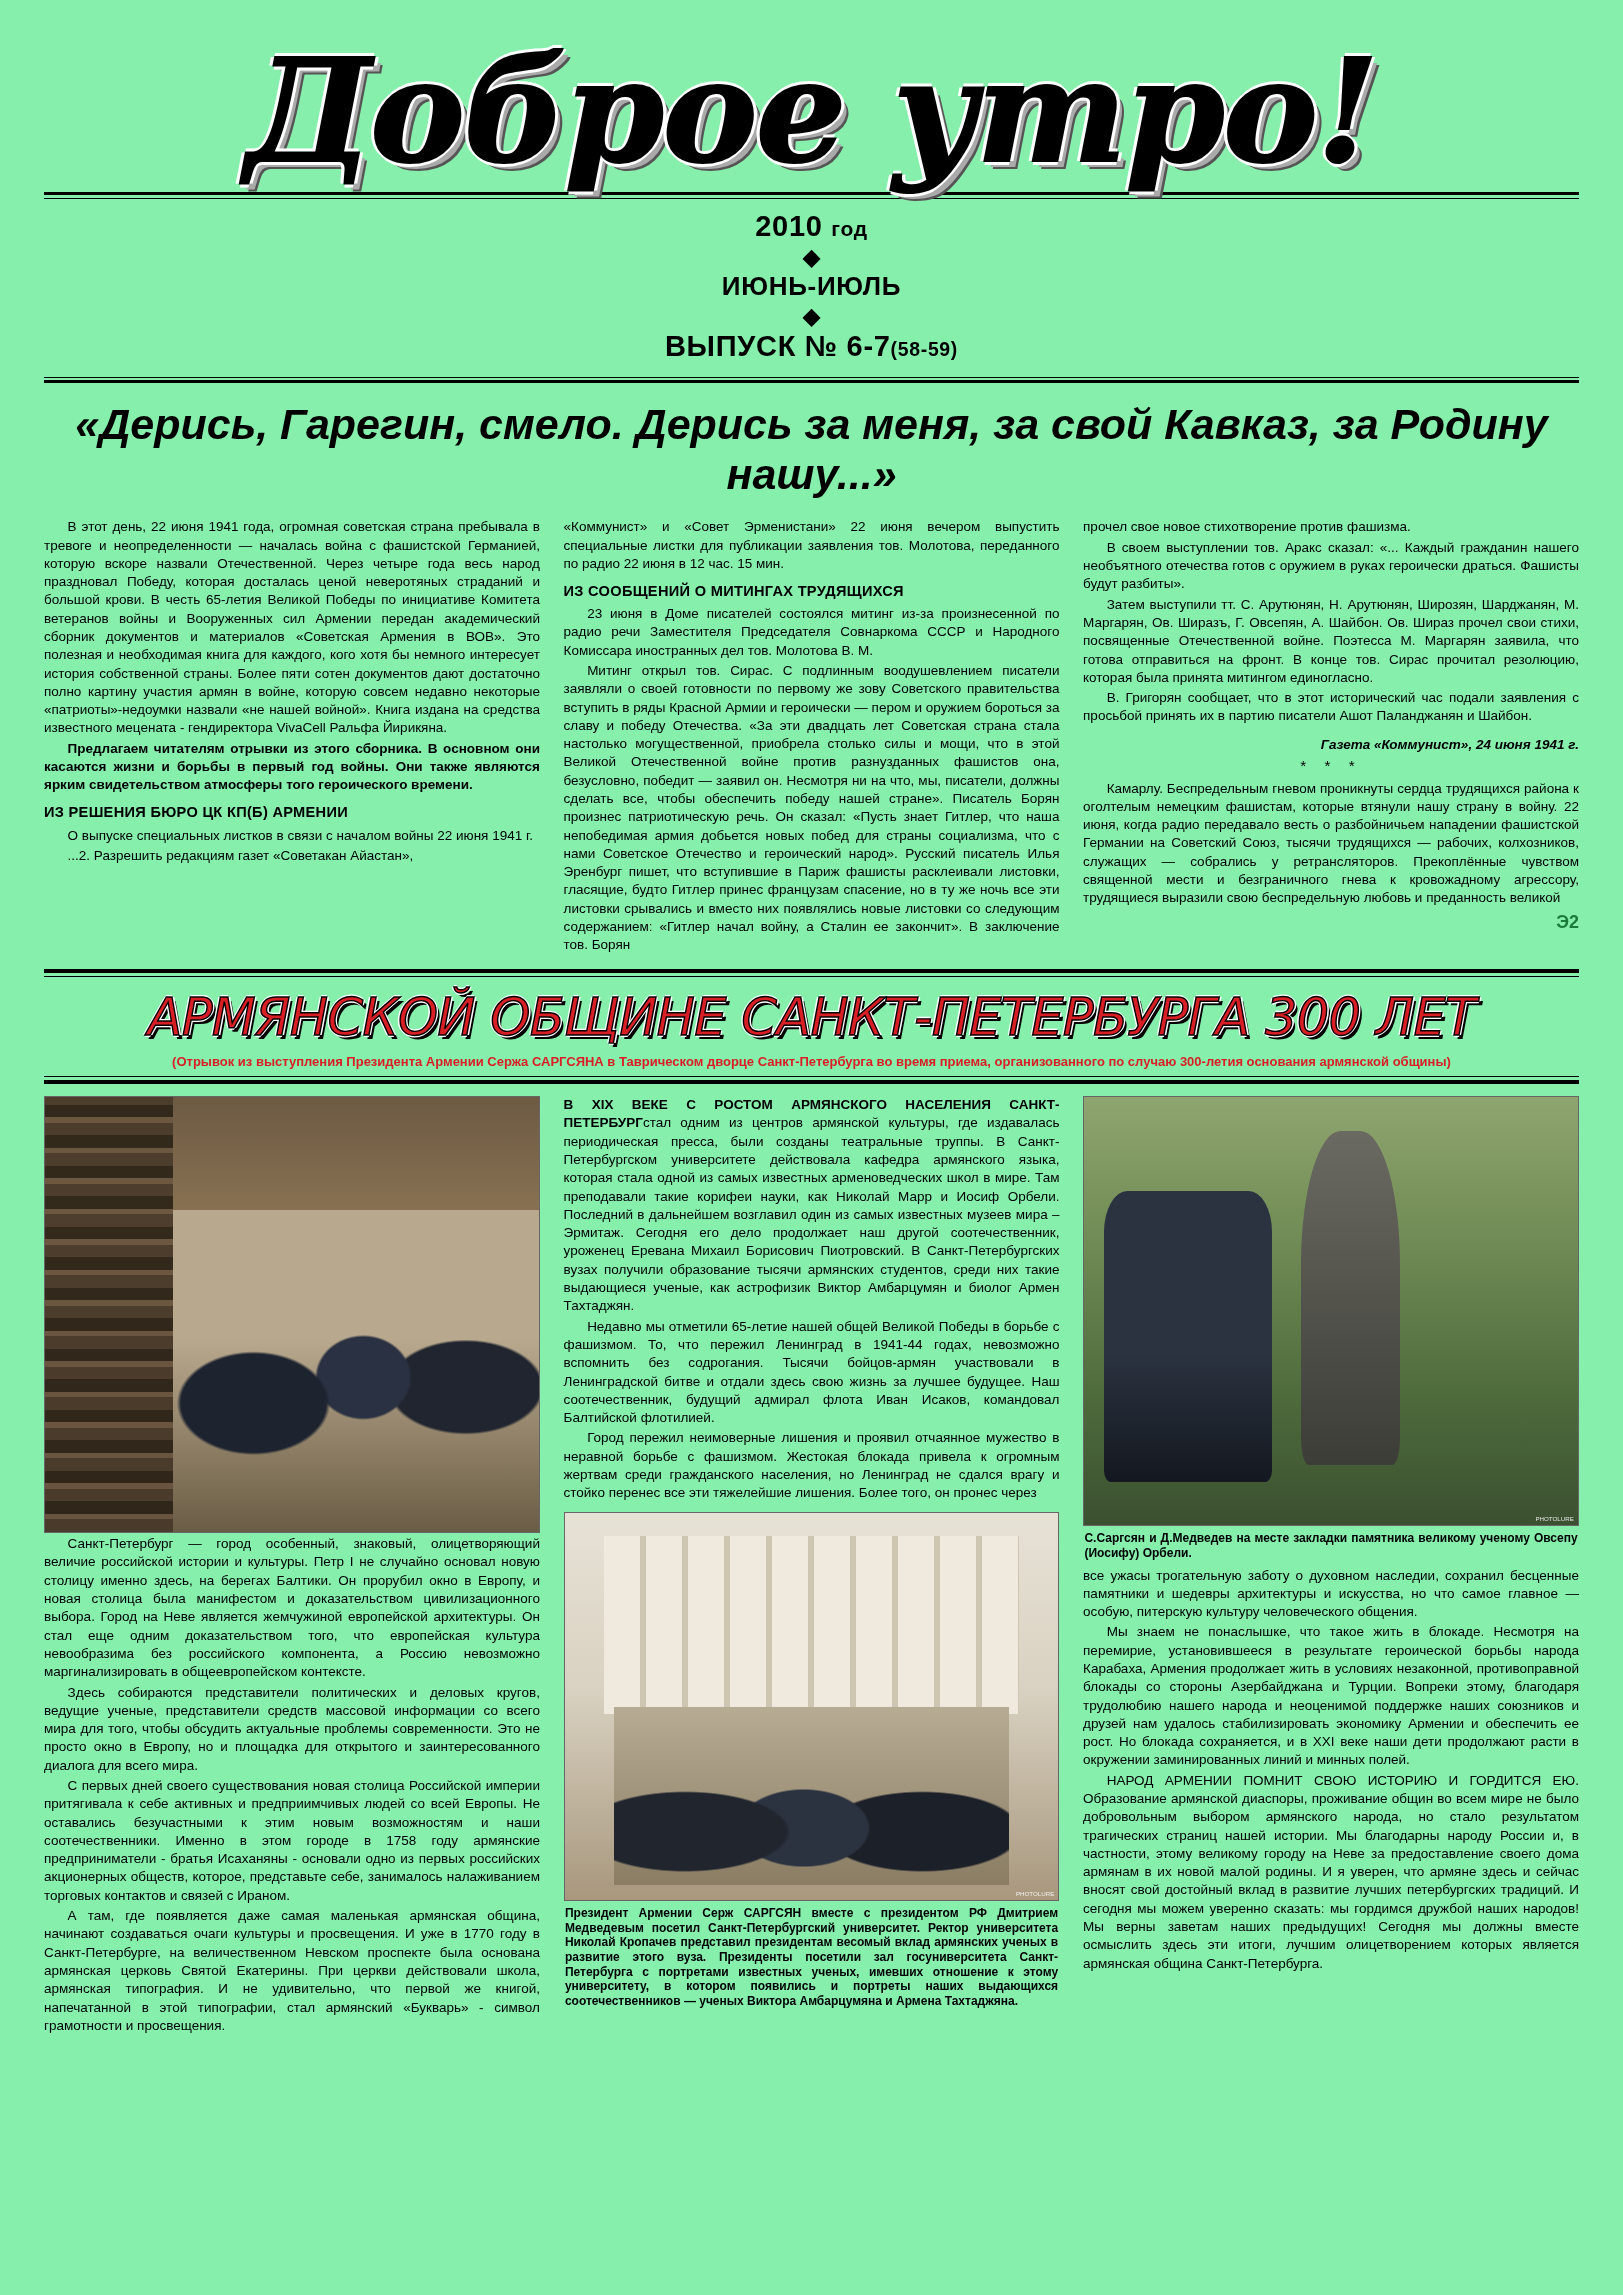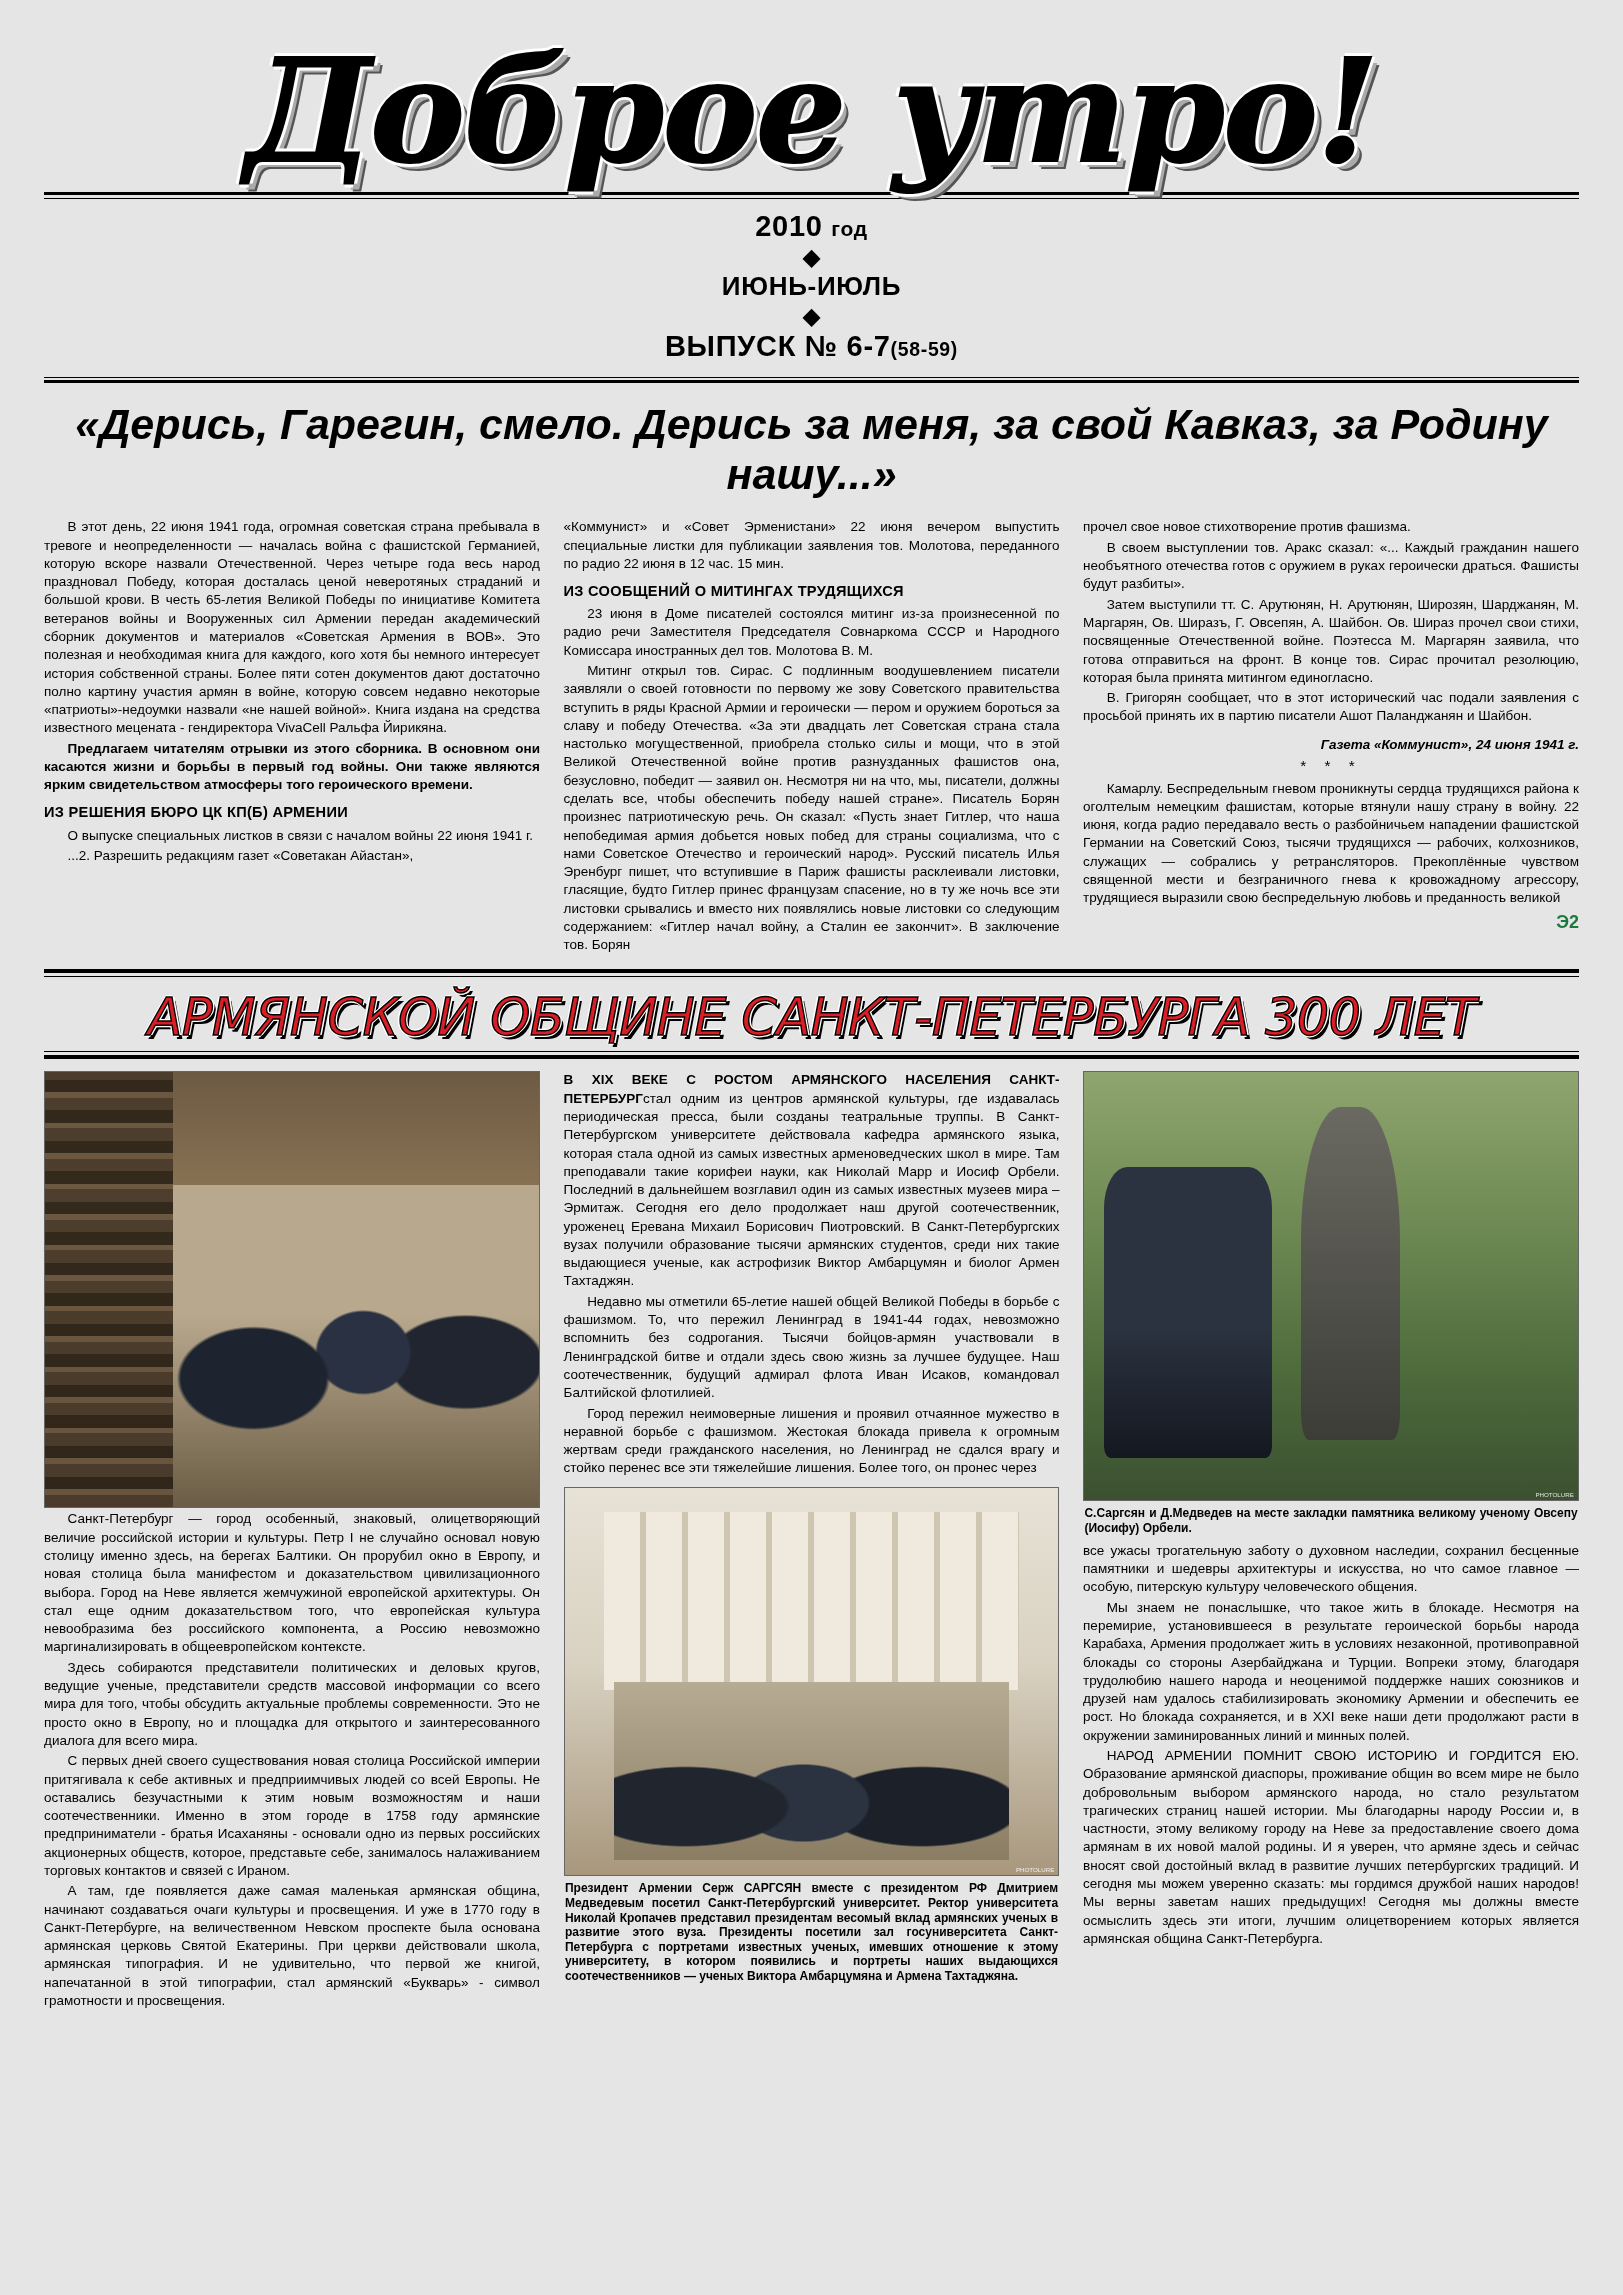"Доброе утро!" .page { background: #e5e5e5 -> #86efac }
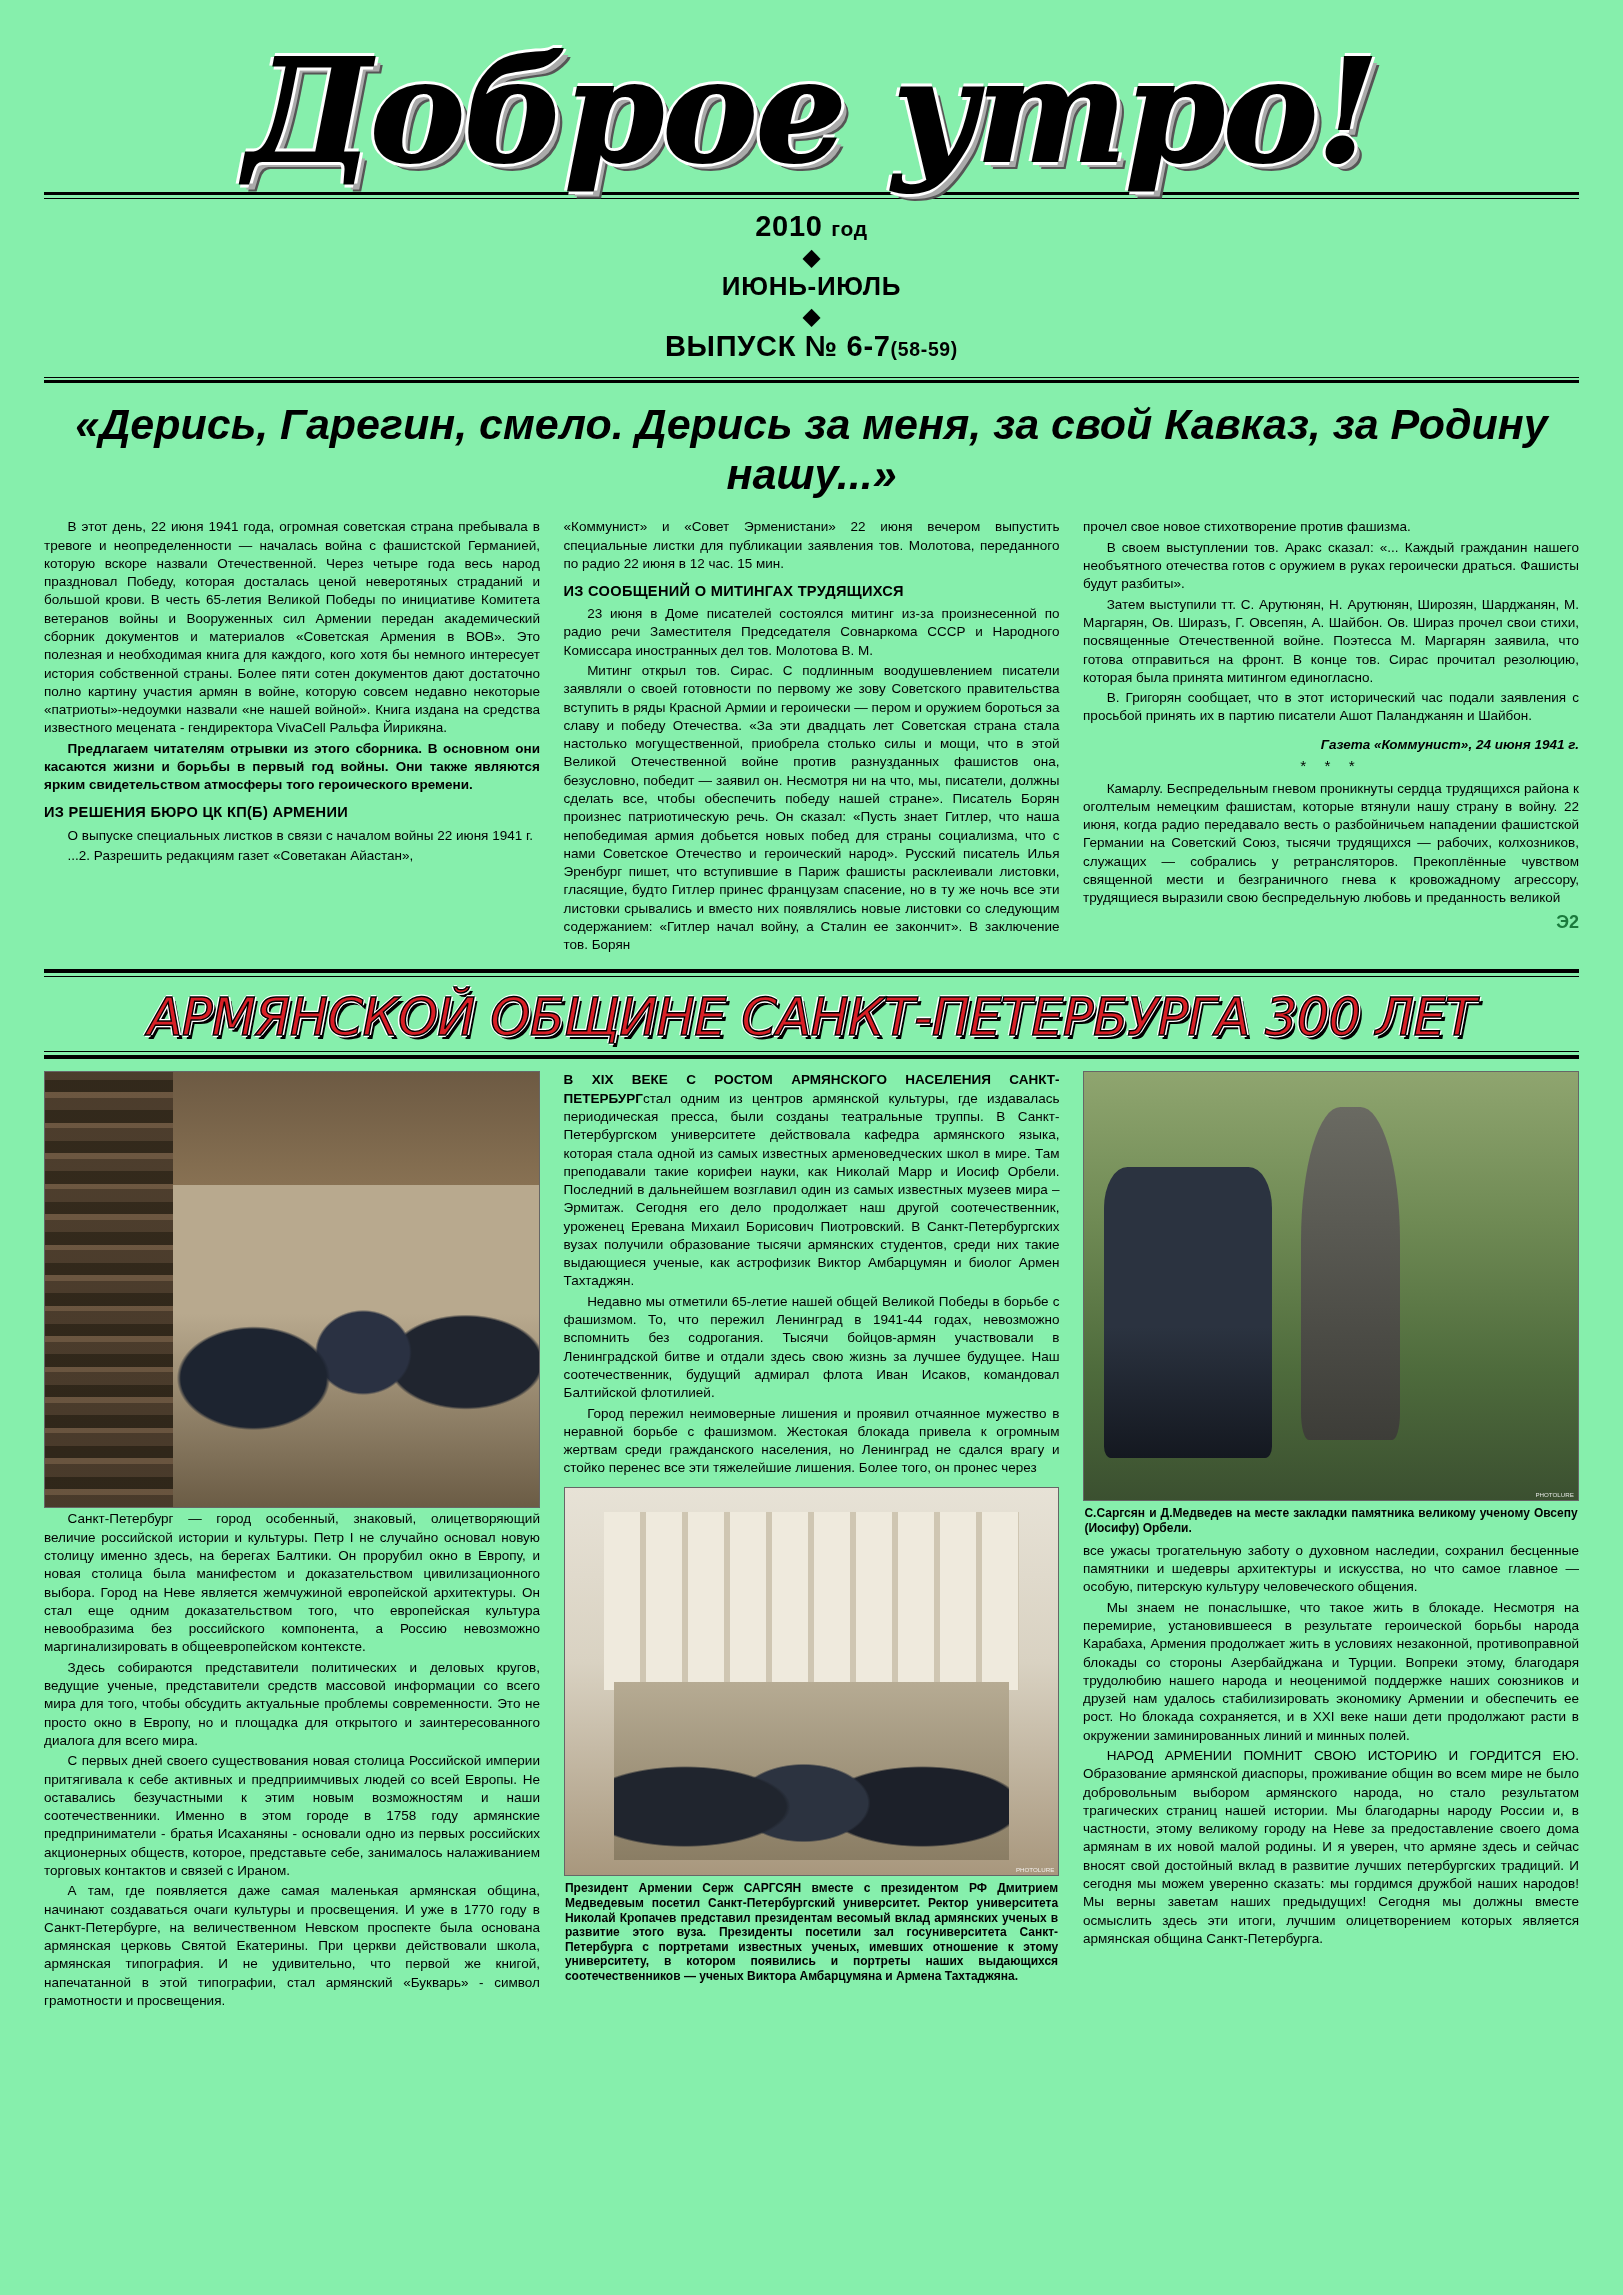"(Отрывок из выступления Президента" div.banner-sub { html: none -> <div>(Отрывок из выступления Президента Армении Сержа САРГСЯНА в Таврическом дворце Санкт-Петербурга во время приема, организованного по случаю 300-летия основания армянской общины)</div> }
